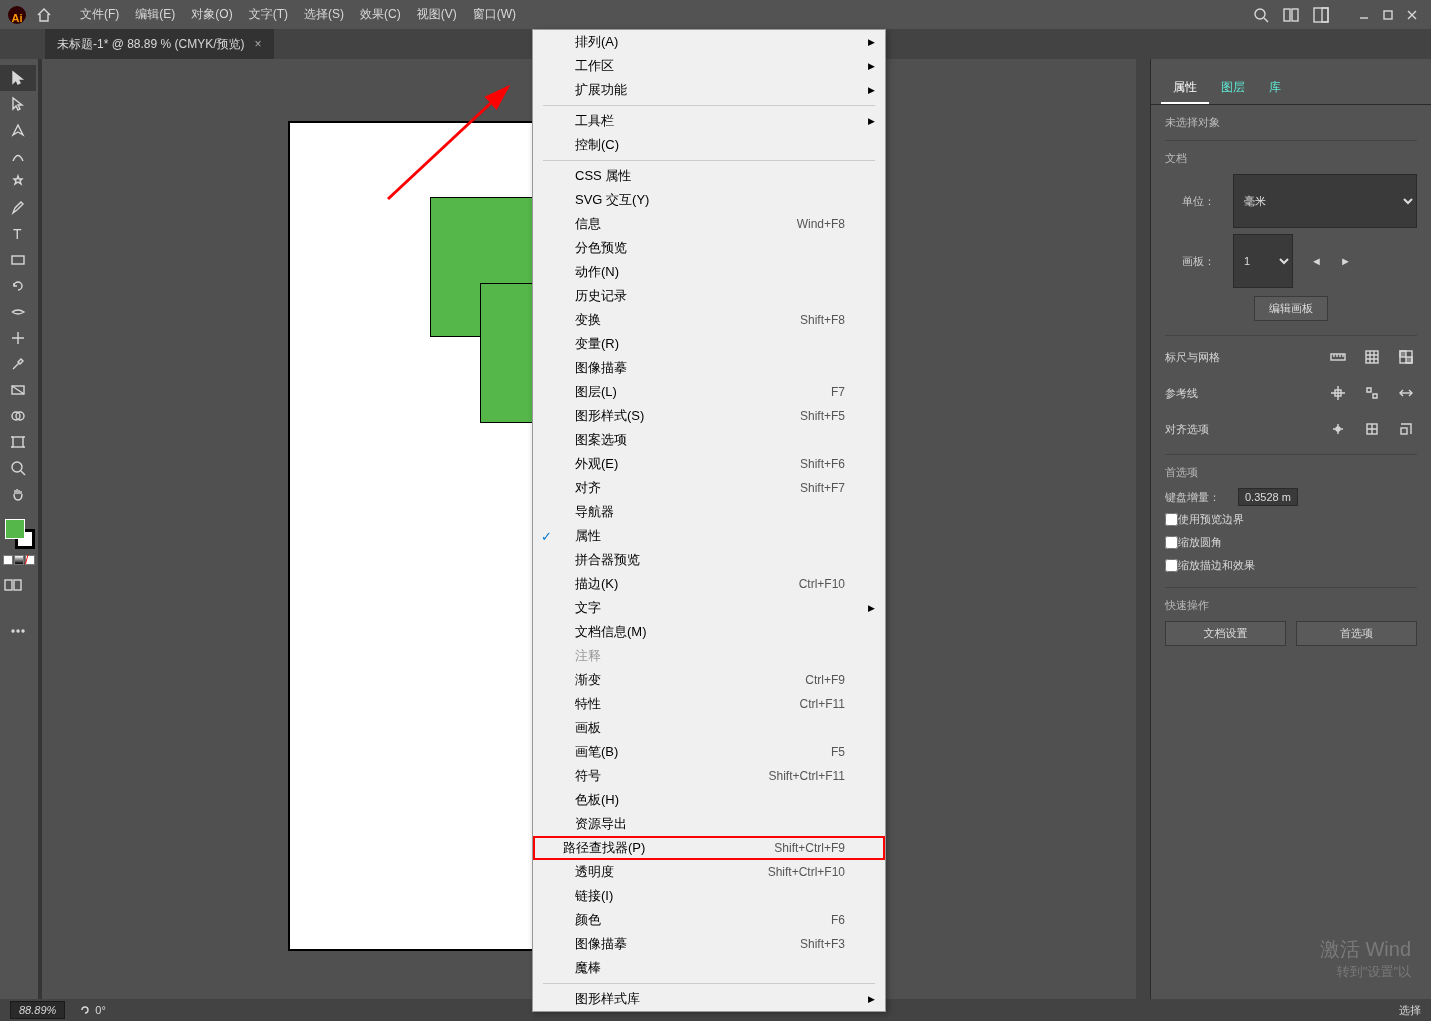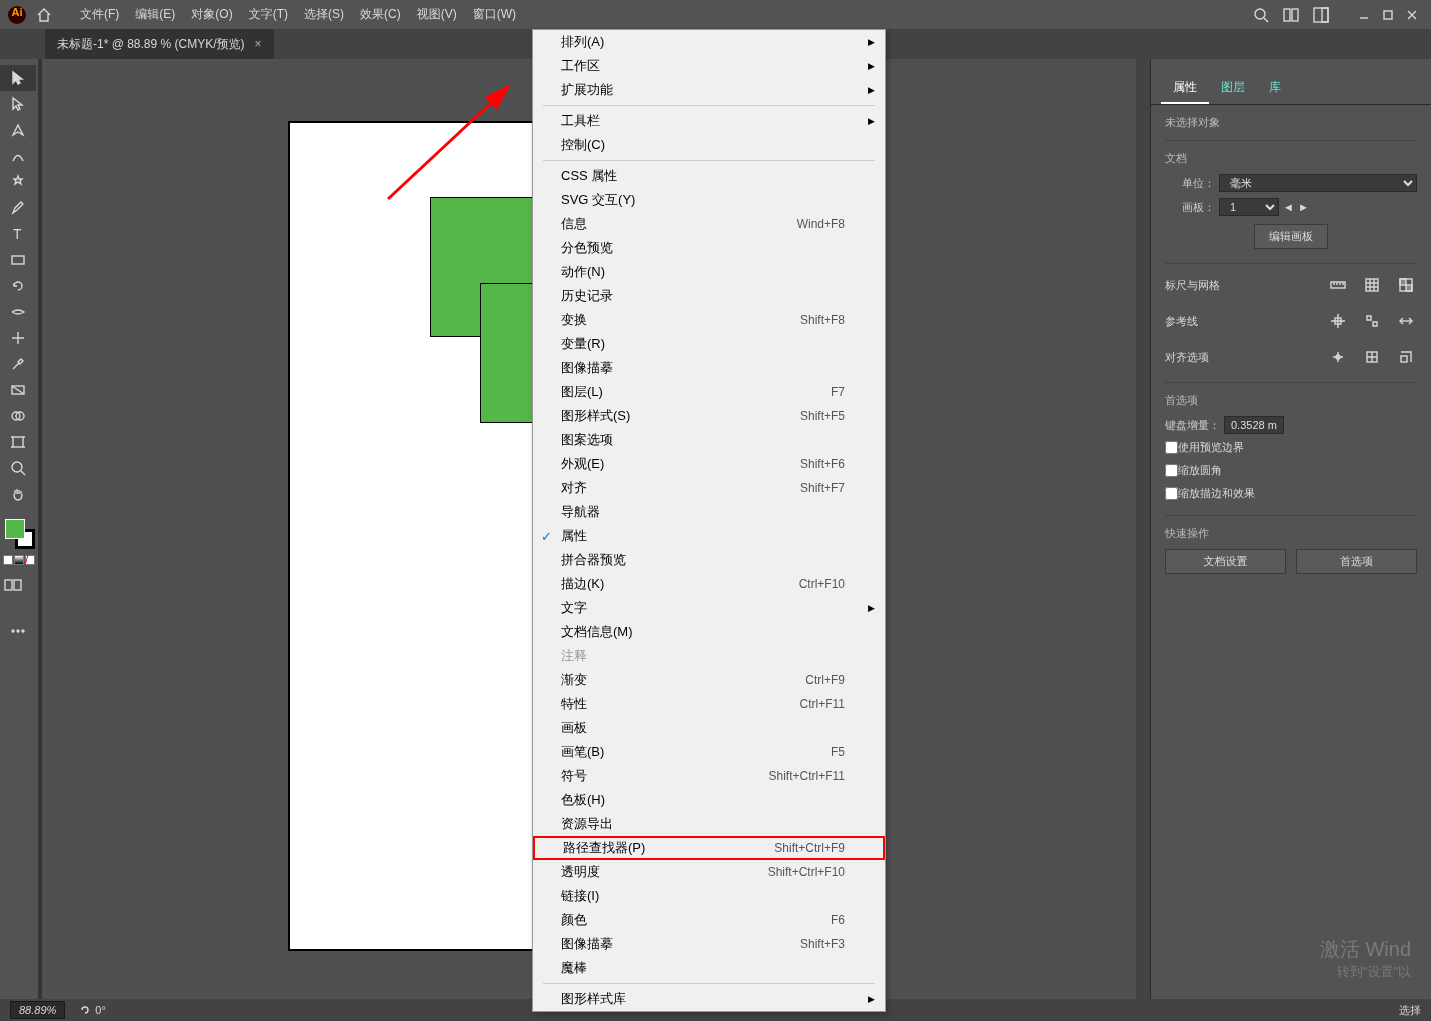"Ai" .menubar .ai-logo { align-items: flex-start -> flex-end }
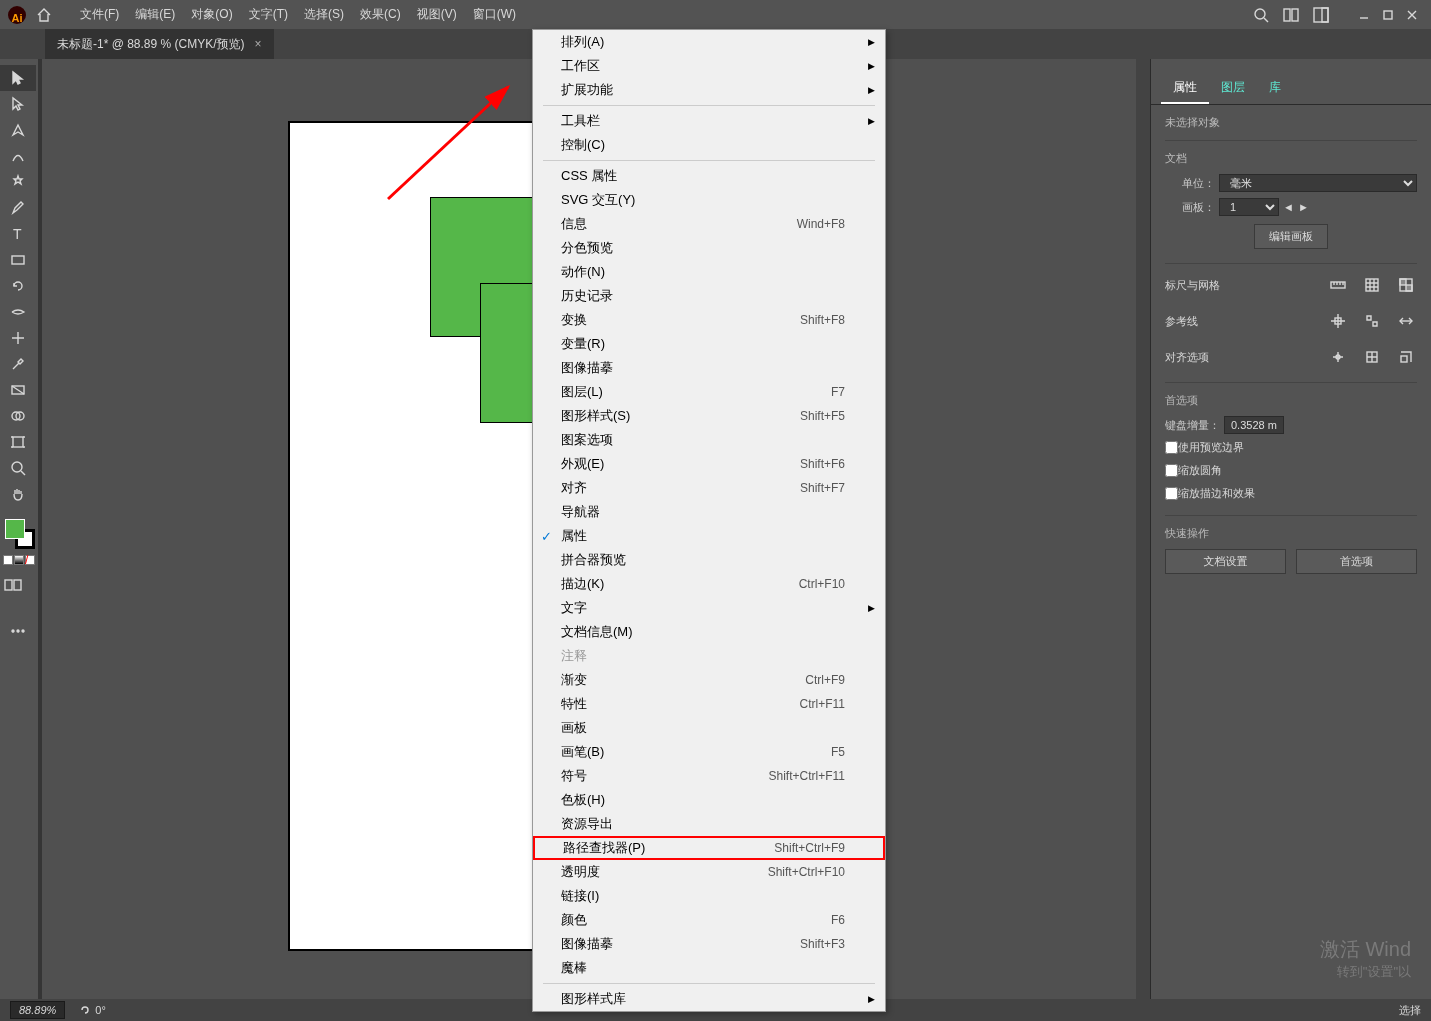"排列(A)" .dropdown-item { padding: 3px 40px 3px 28px -> 3px 40px 3px 42px }
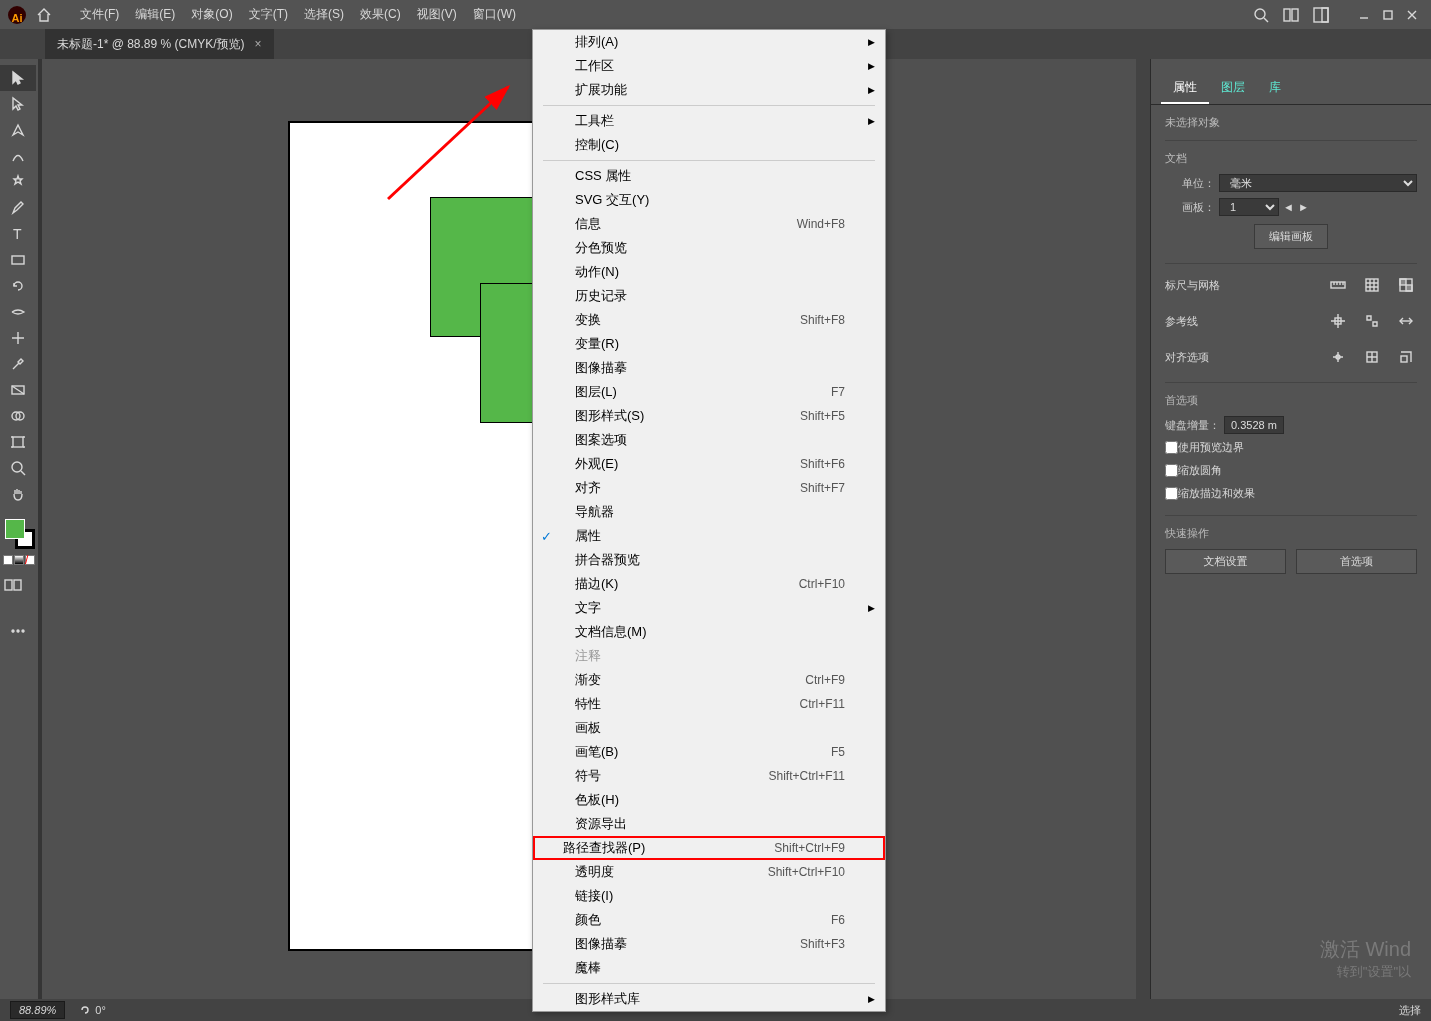"单位：" .panel-row { gap: 4px -> 18px }
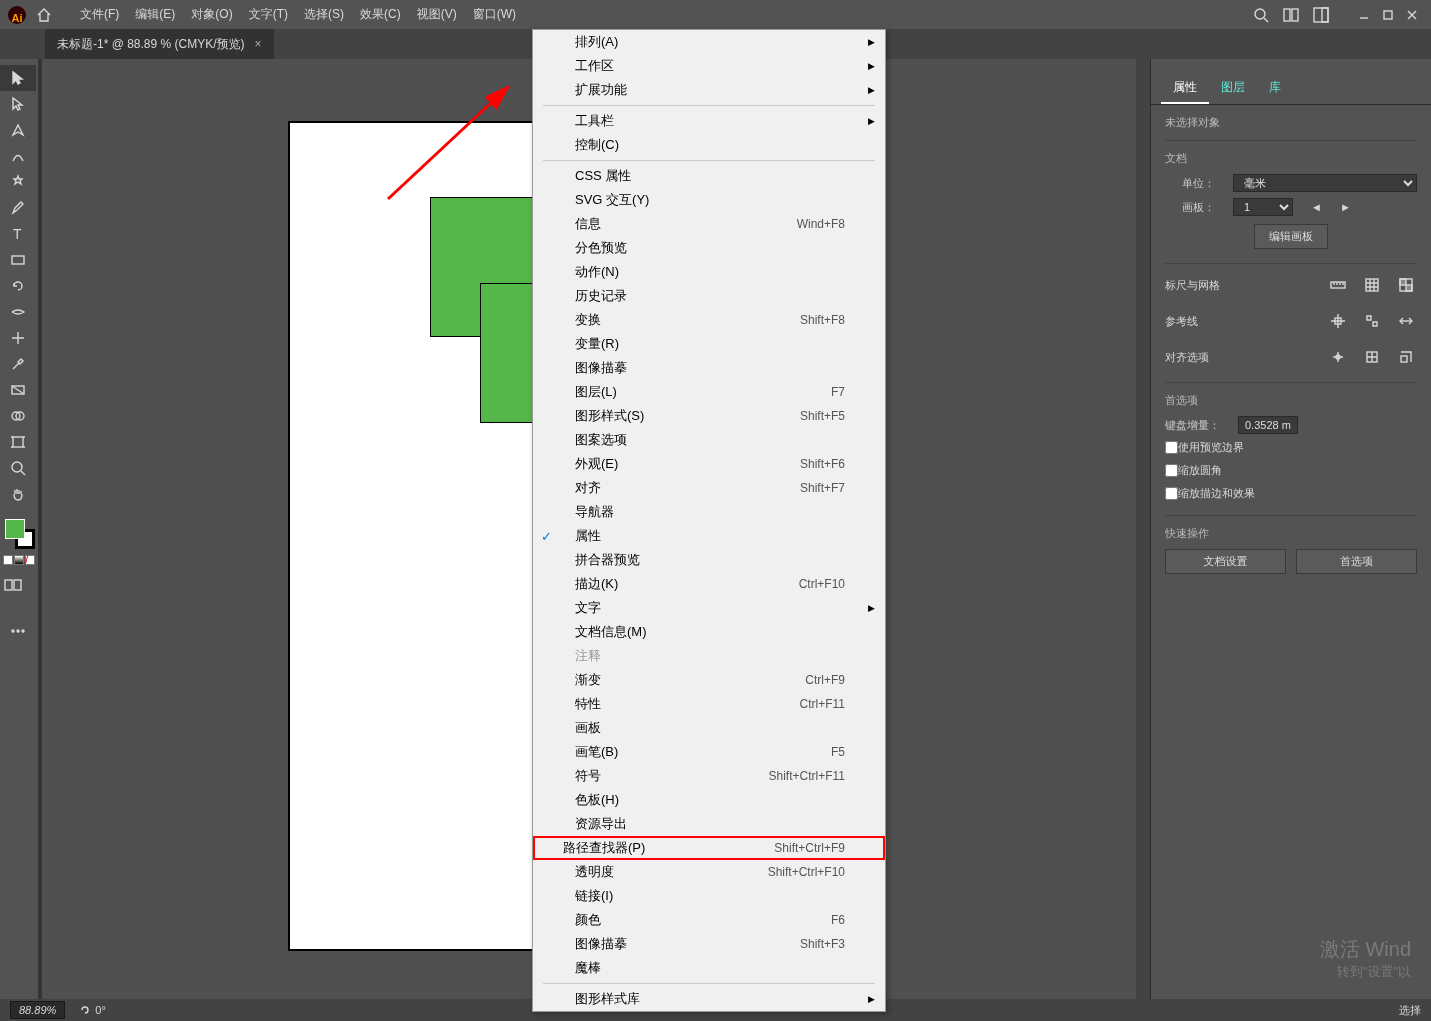"毫米" .panel-select { padding: 1px 6px -> 19px 6px }
